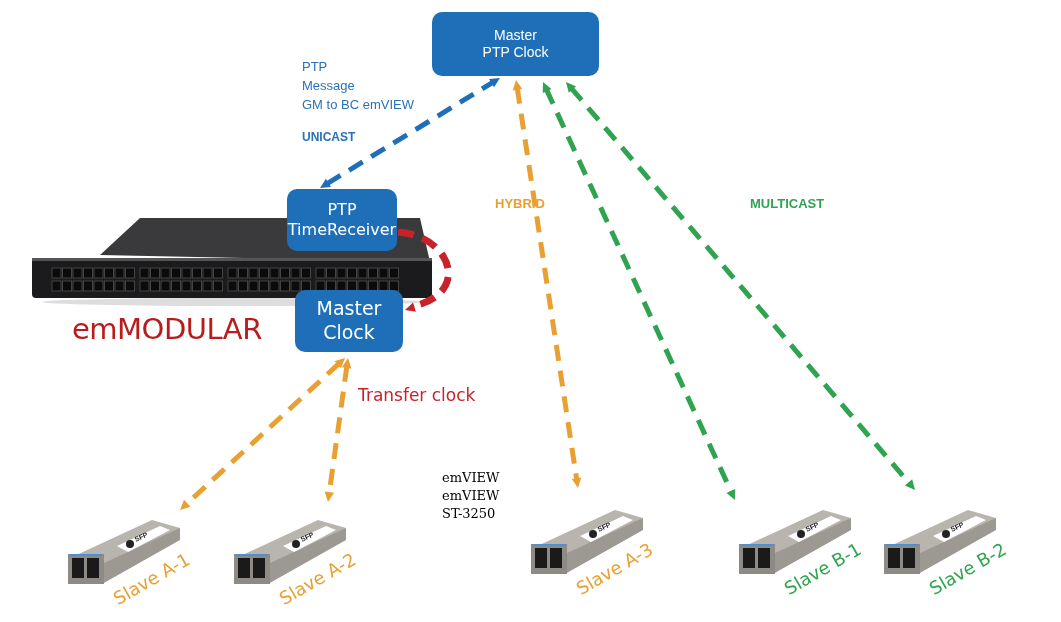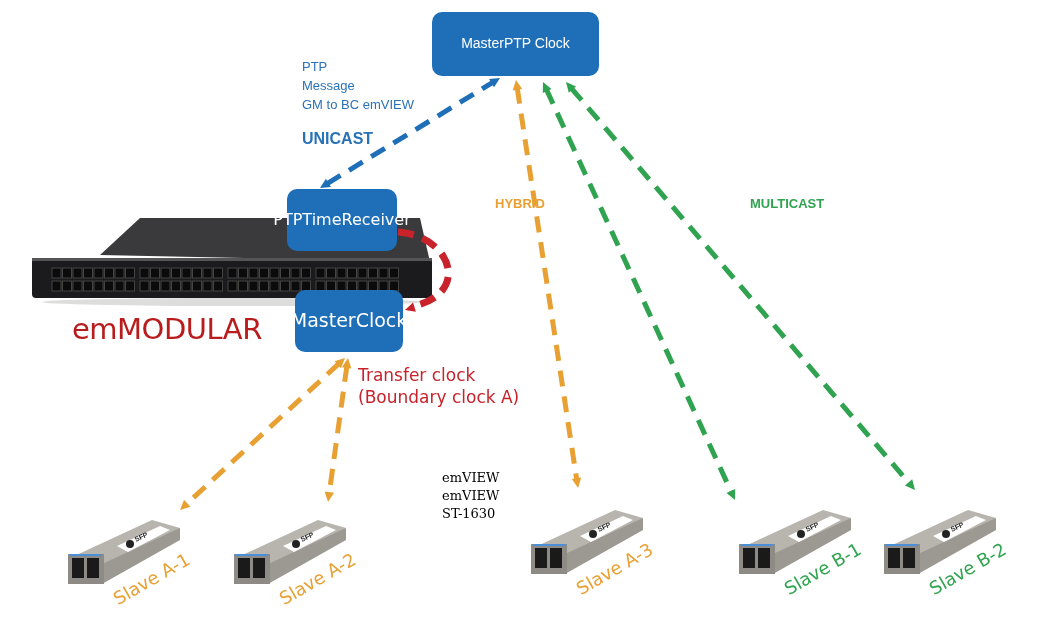"Master" .box { flex-direction: row -> column }
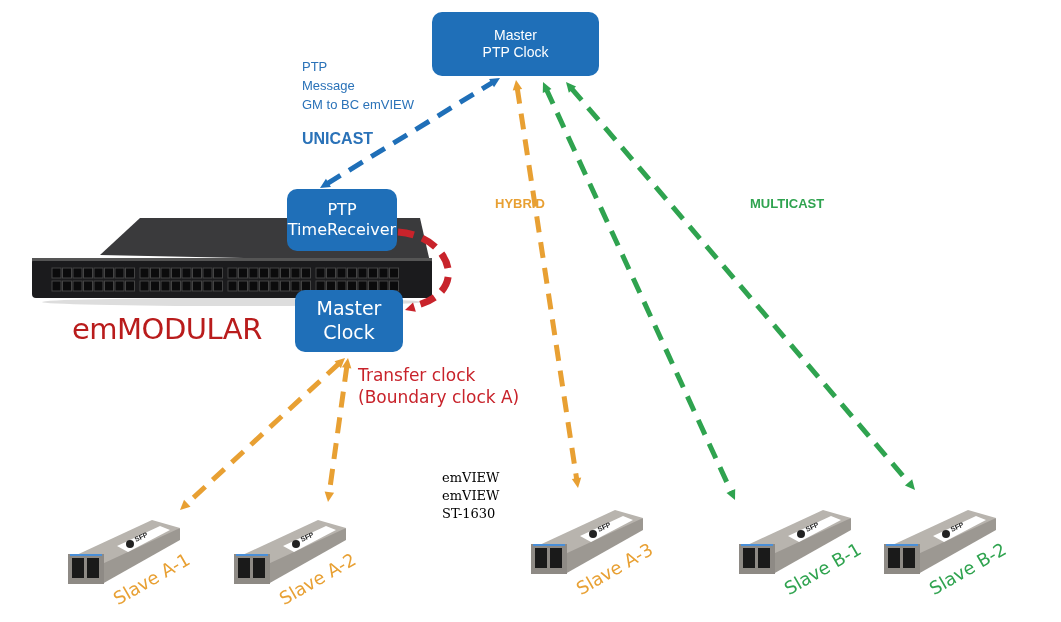"UNICAST" #unicast { font-size: 16px -> 12px }
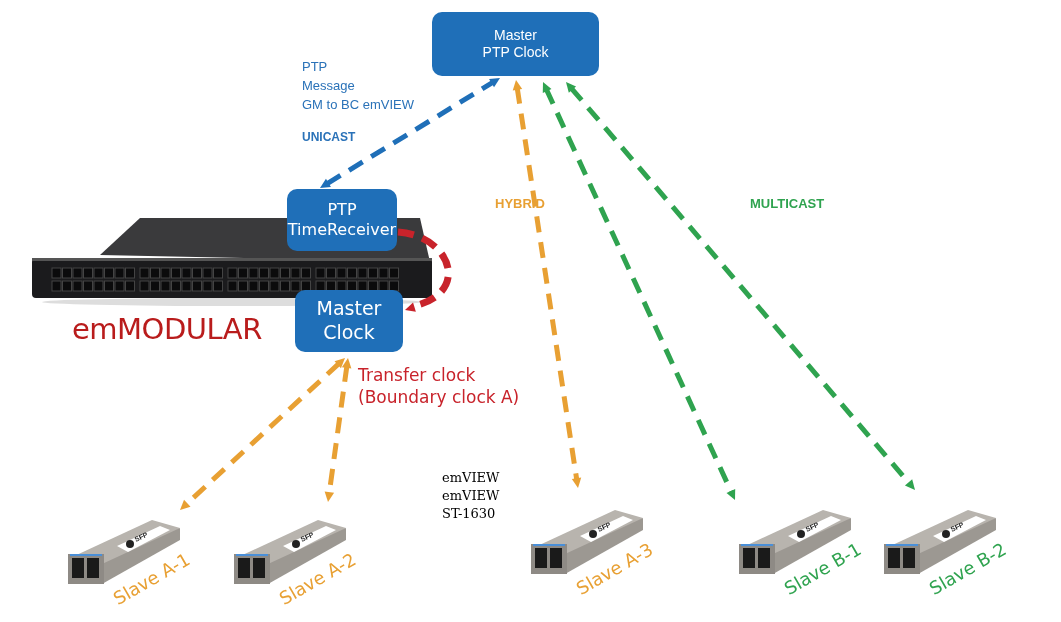"Transfer clock" #transfer { top: 364px -> 384px }
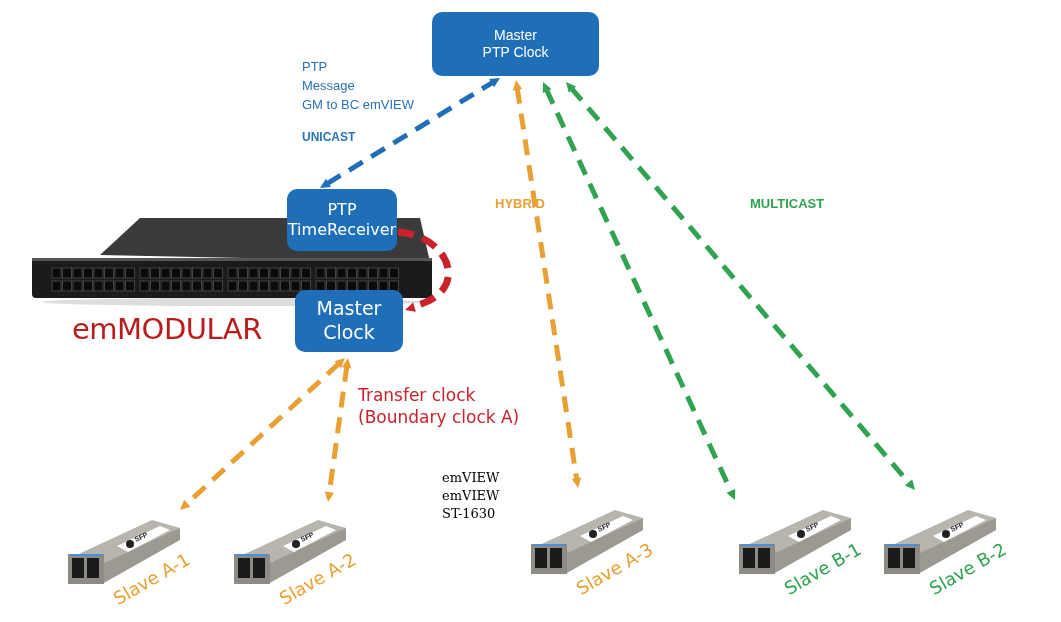"(Boundary clock A)" div { html: <div>(Boundary clock A)</div> -> none }
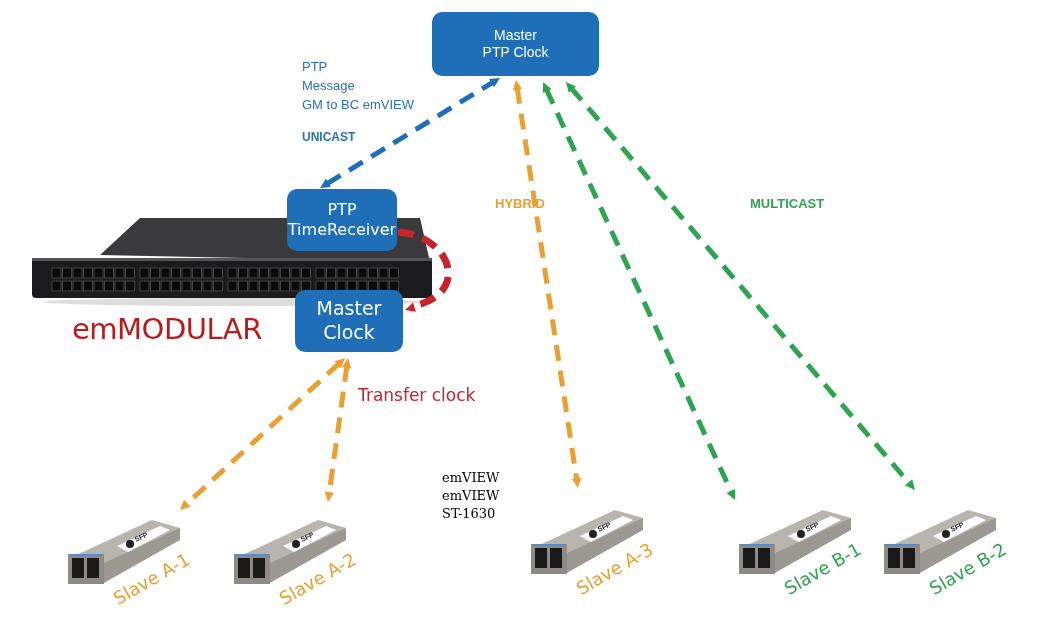"ST-1630" div { text: ST-1630 -> ST-3250 }
